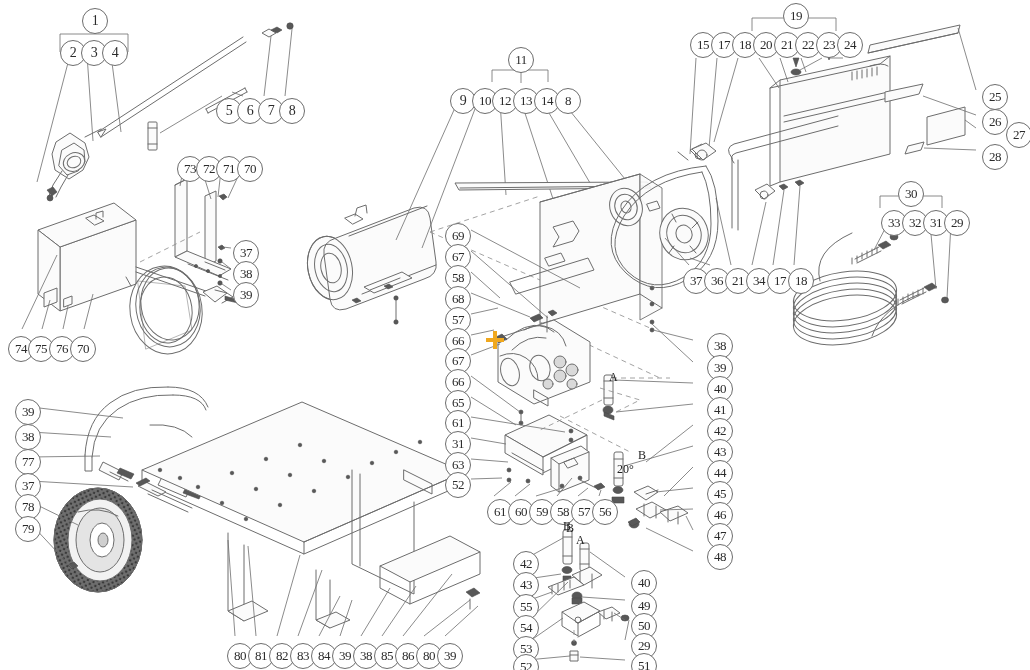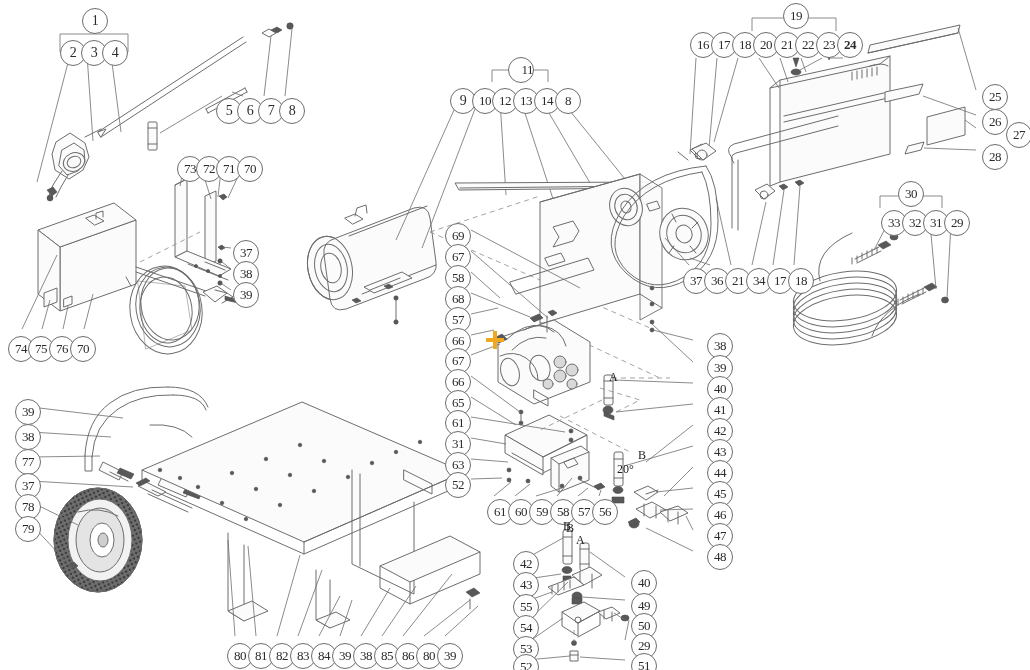"16" span { text: 16 -> 15 }
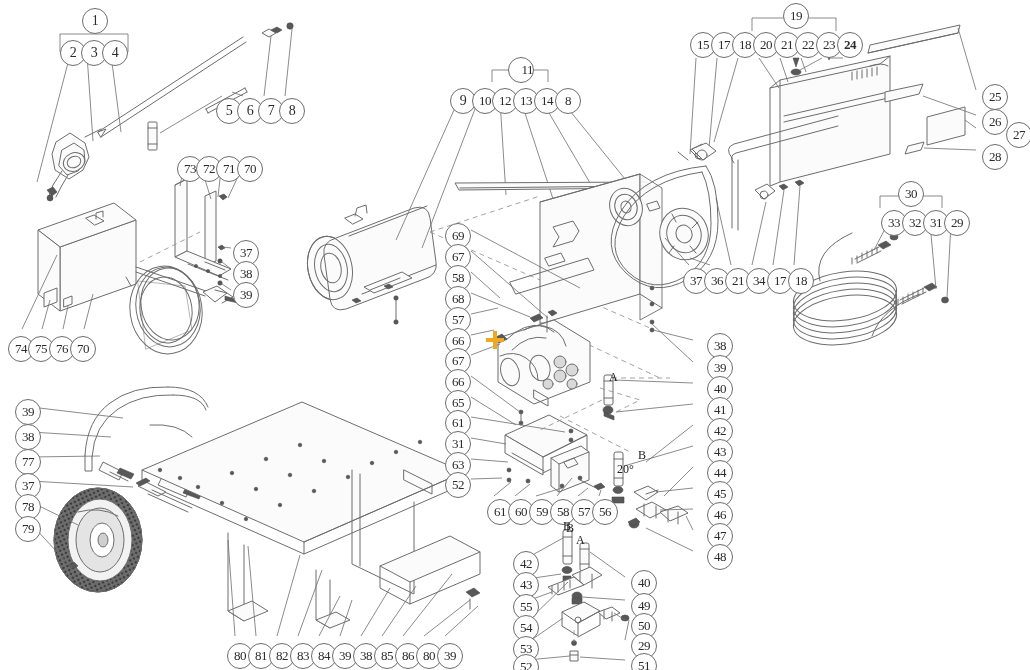"24" div.cal { font-weight: bold -> none }
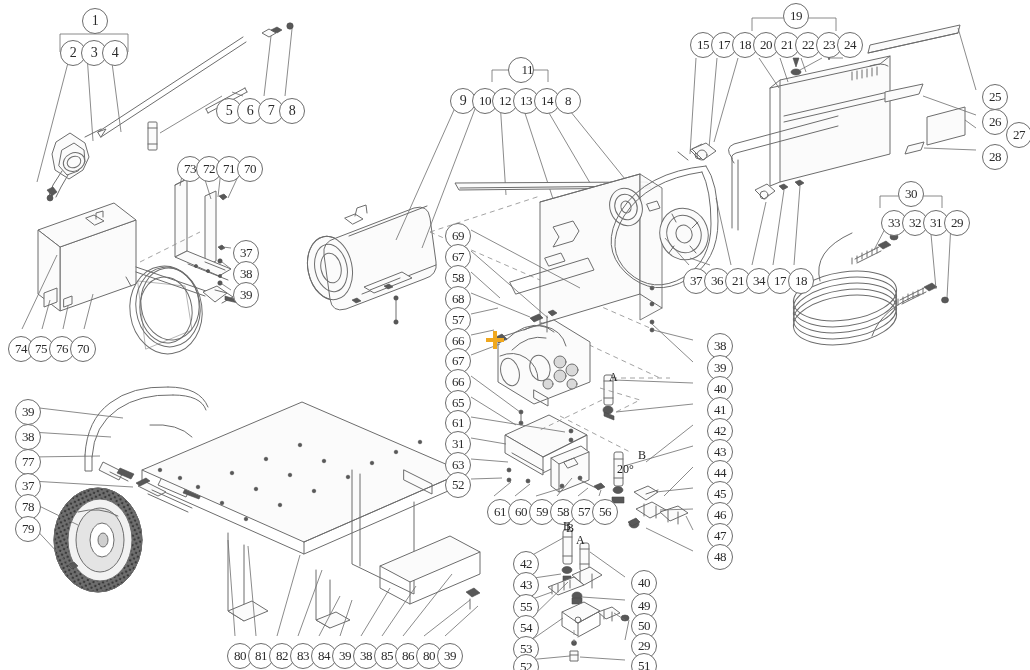"11" div.cal { justify-content: flex-end -> none; top: 57px -> 47px }
